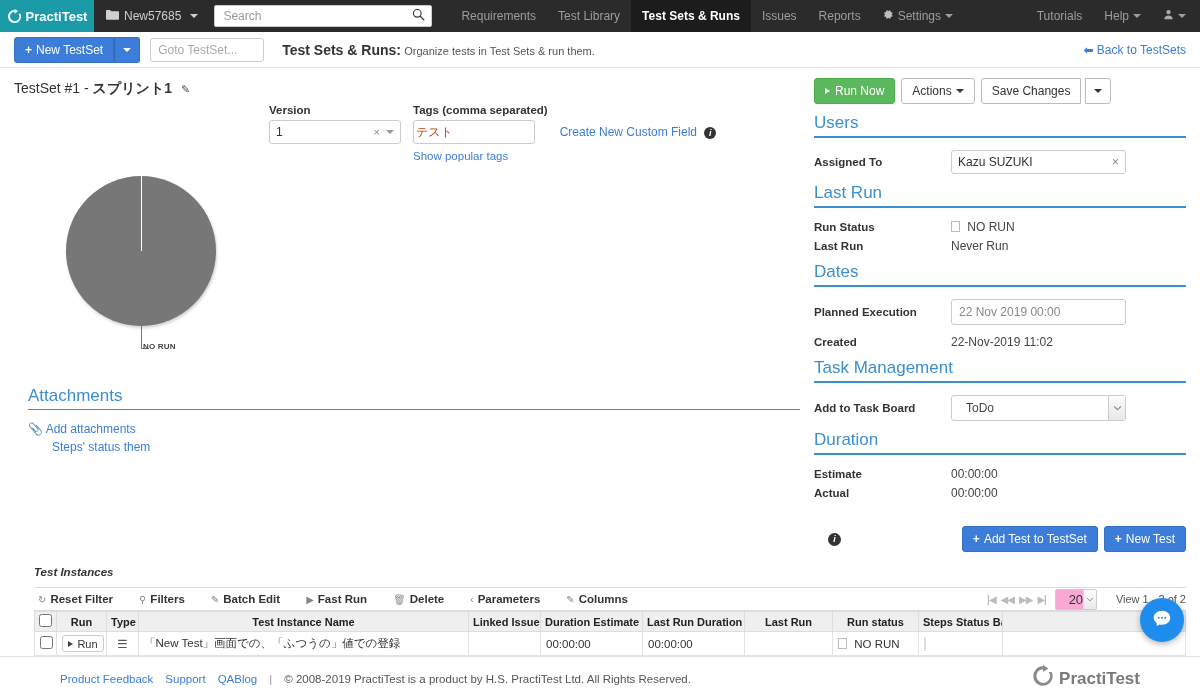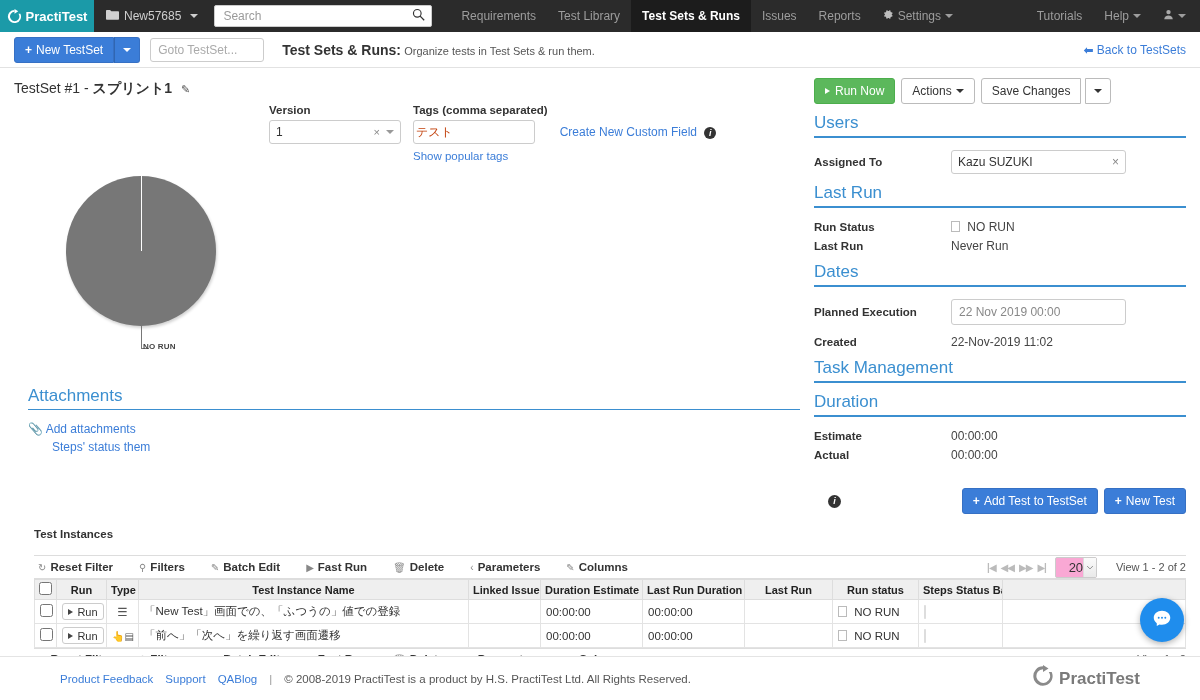"Add to Task Board" div.rp-row { html: none -> <div> <div>Add to Task Board</div> <div> <span>ToDo</span> <span> <svg> <path></path> </svg> </span> </div> </div> }
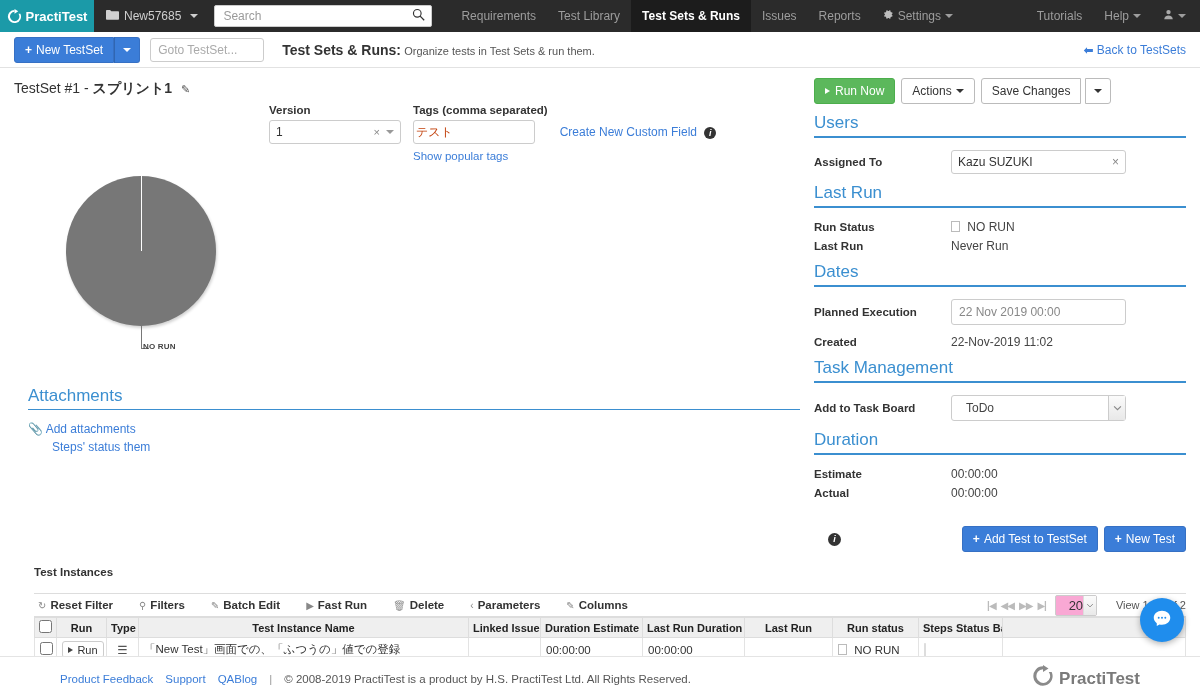"Test Instances" .ti-title { font-style: none -> italic; padding-bottom: 15px -> 9px }
